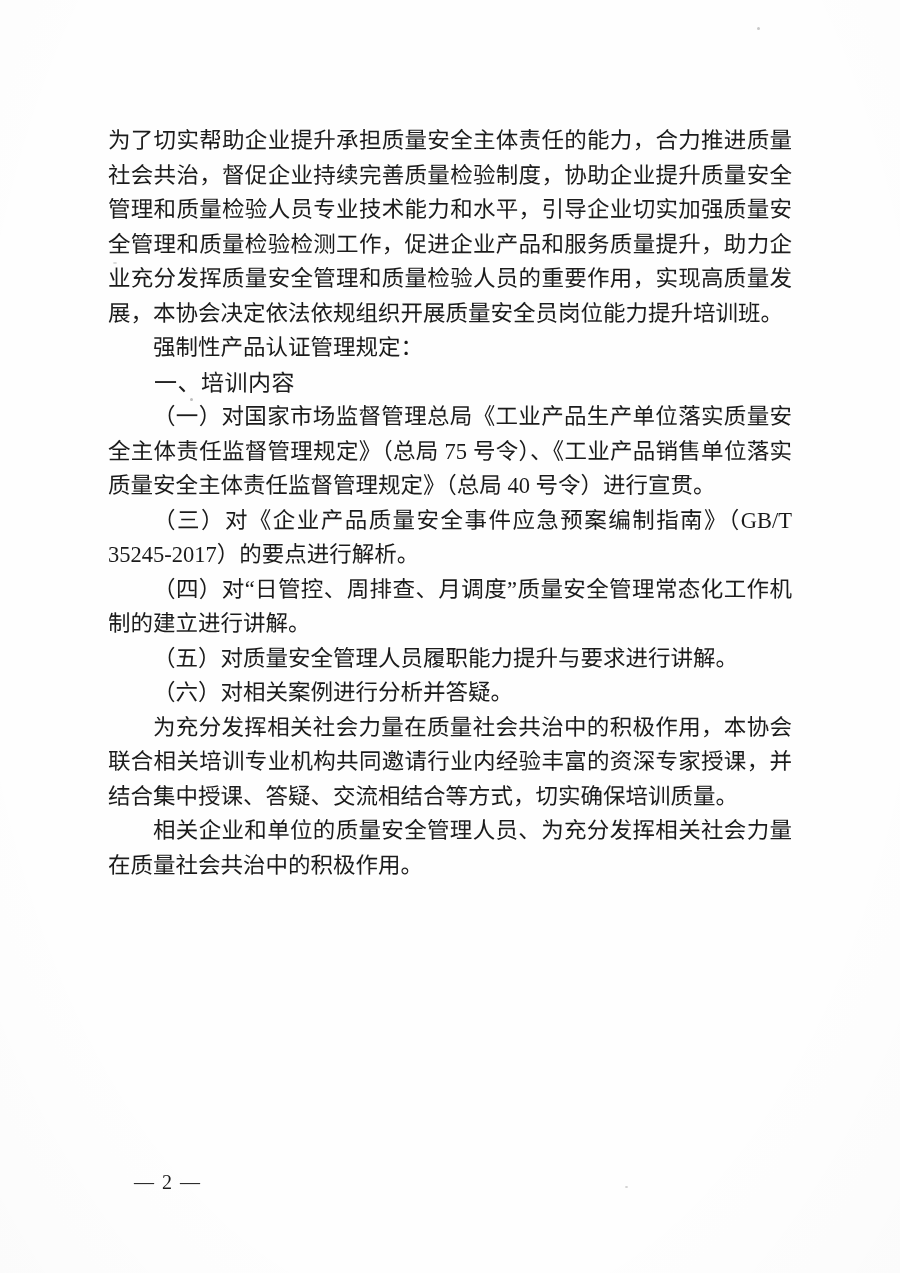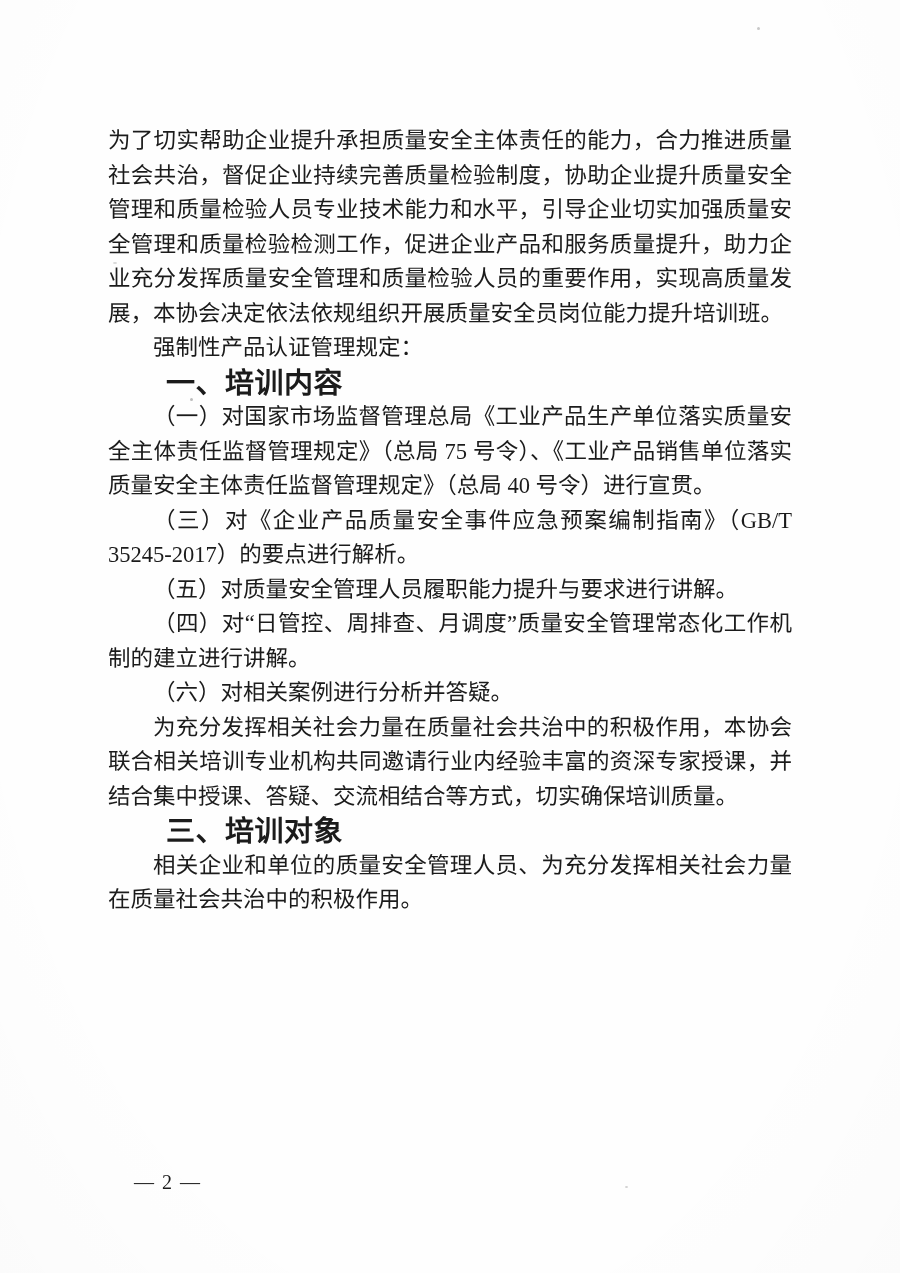"一、培训内容" .heading { font-size: 29px -> 23px; font-weight: 700 -> 400 }
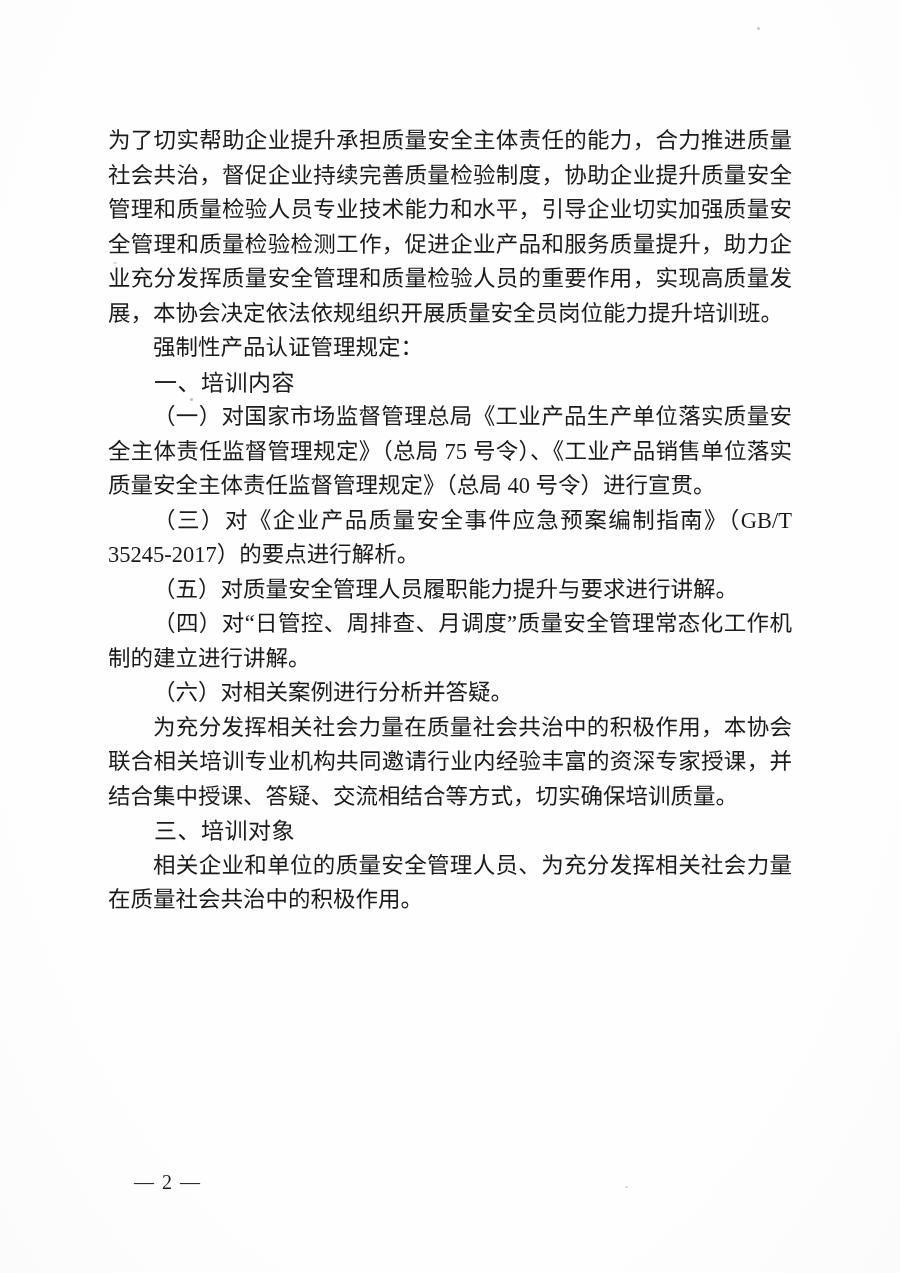"（五）对质量安全管理人员履职能力提升与要求进行讲解。" p.para { order: before "（四）对“日管控、周排查、月调度”质量安全管理常态化工作机制的建立进行讲解。" -> after "（四）对“日管控、周排查、月调度”质量安全管理常态化工作机制的建立进行讲解。" }
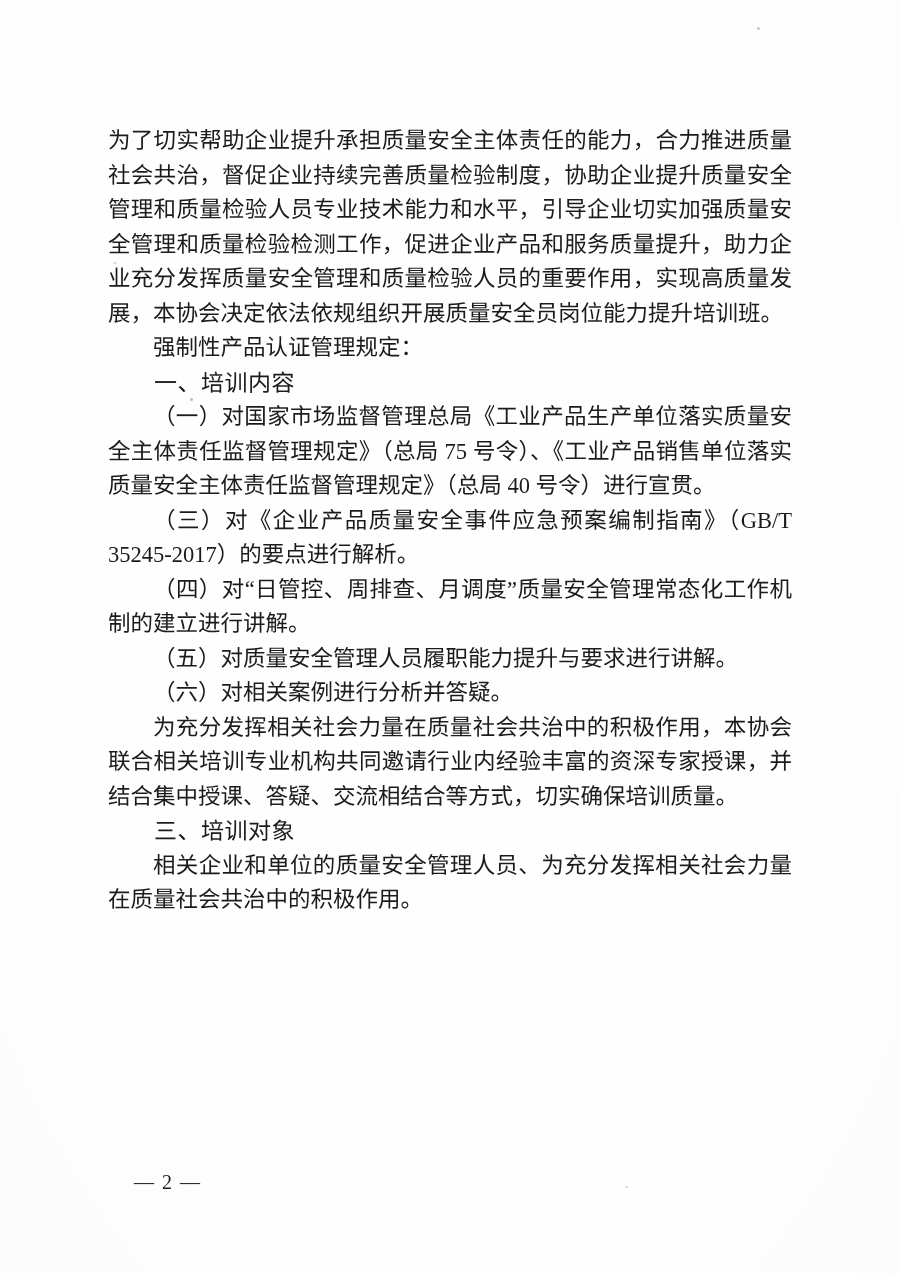"三、培训对象" h2.heading { html: <h2>三、培训对象</h2> -> none }
